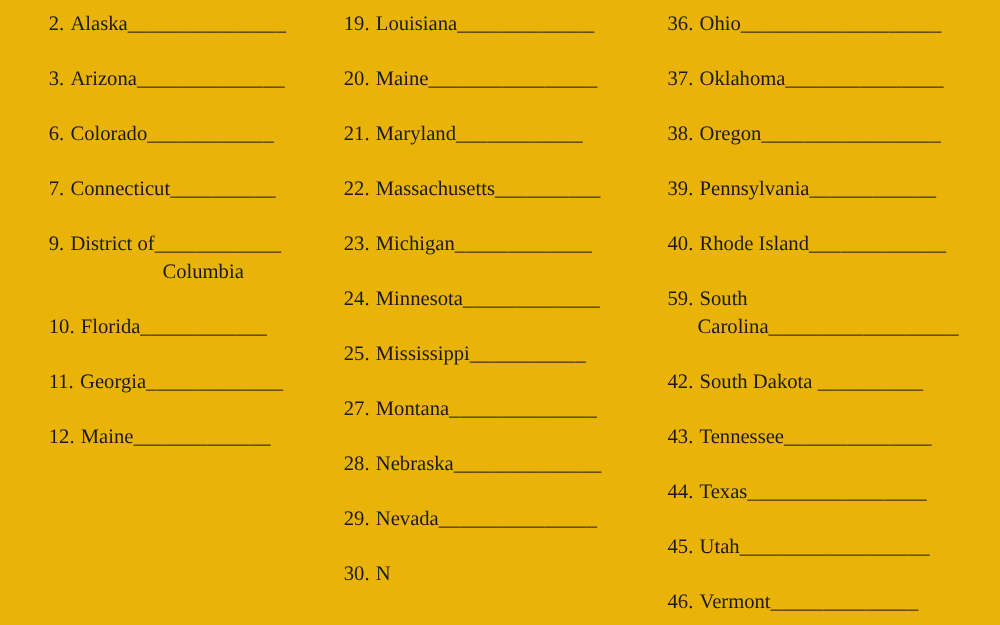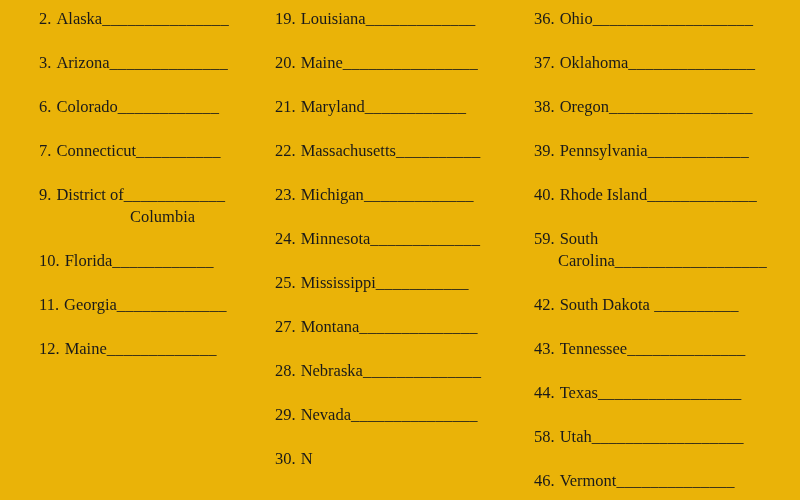"58." span.num { text: 58 -> 45 }
